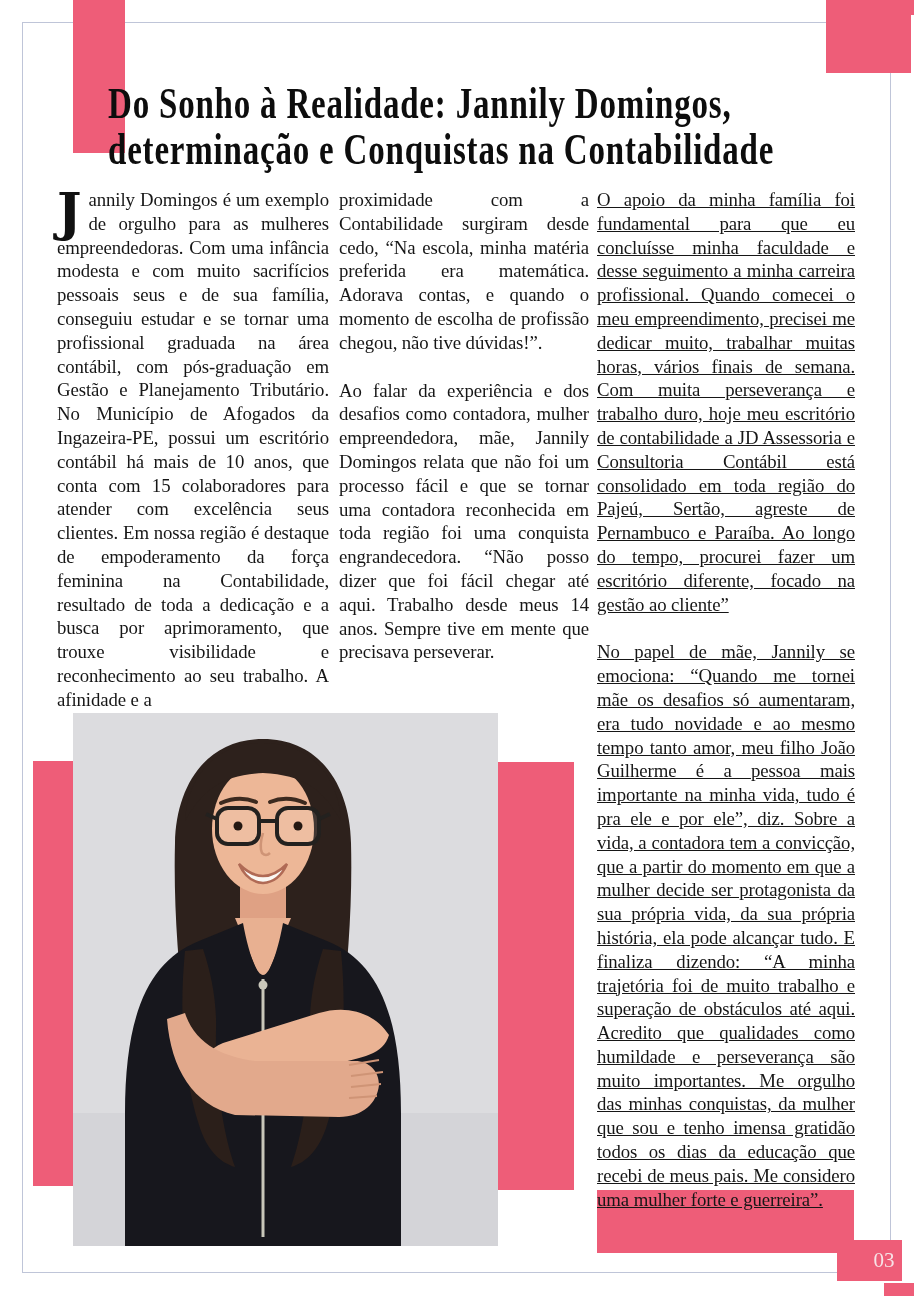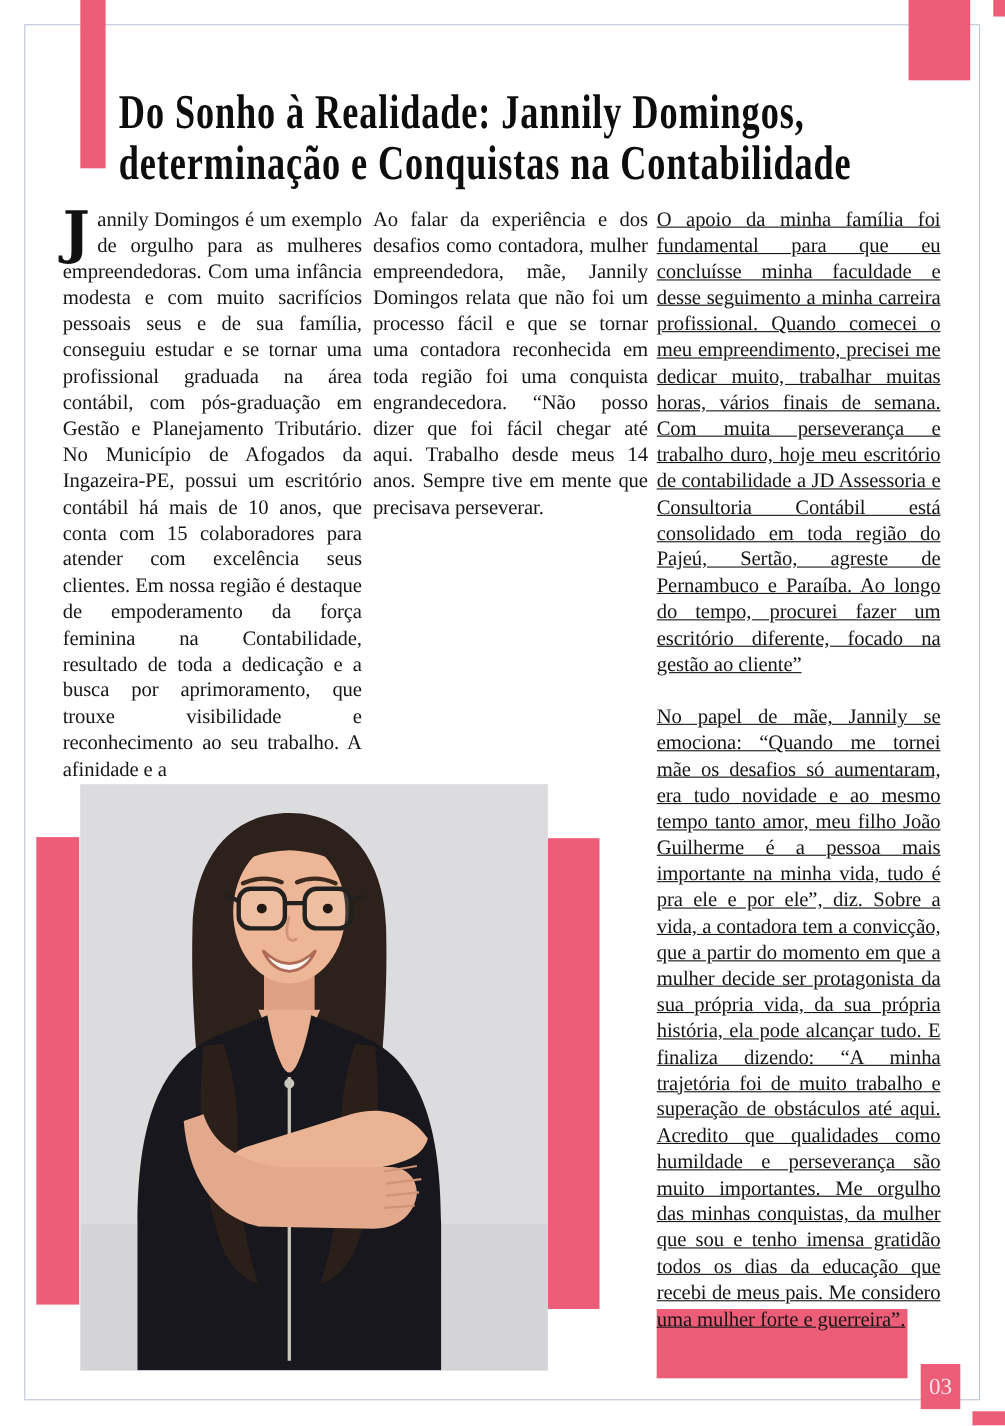"proximidade com a Contabilidade surgiram" p { html: none -> <p>proximidade com a Contabilidade surgiram desde cedo, “Na escola, minha matéria preferida era matemática. Adorava contas, e quando o momento de escolha de profissão chegou, não tive dúvidas!”.</p> }
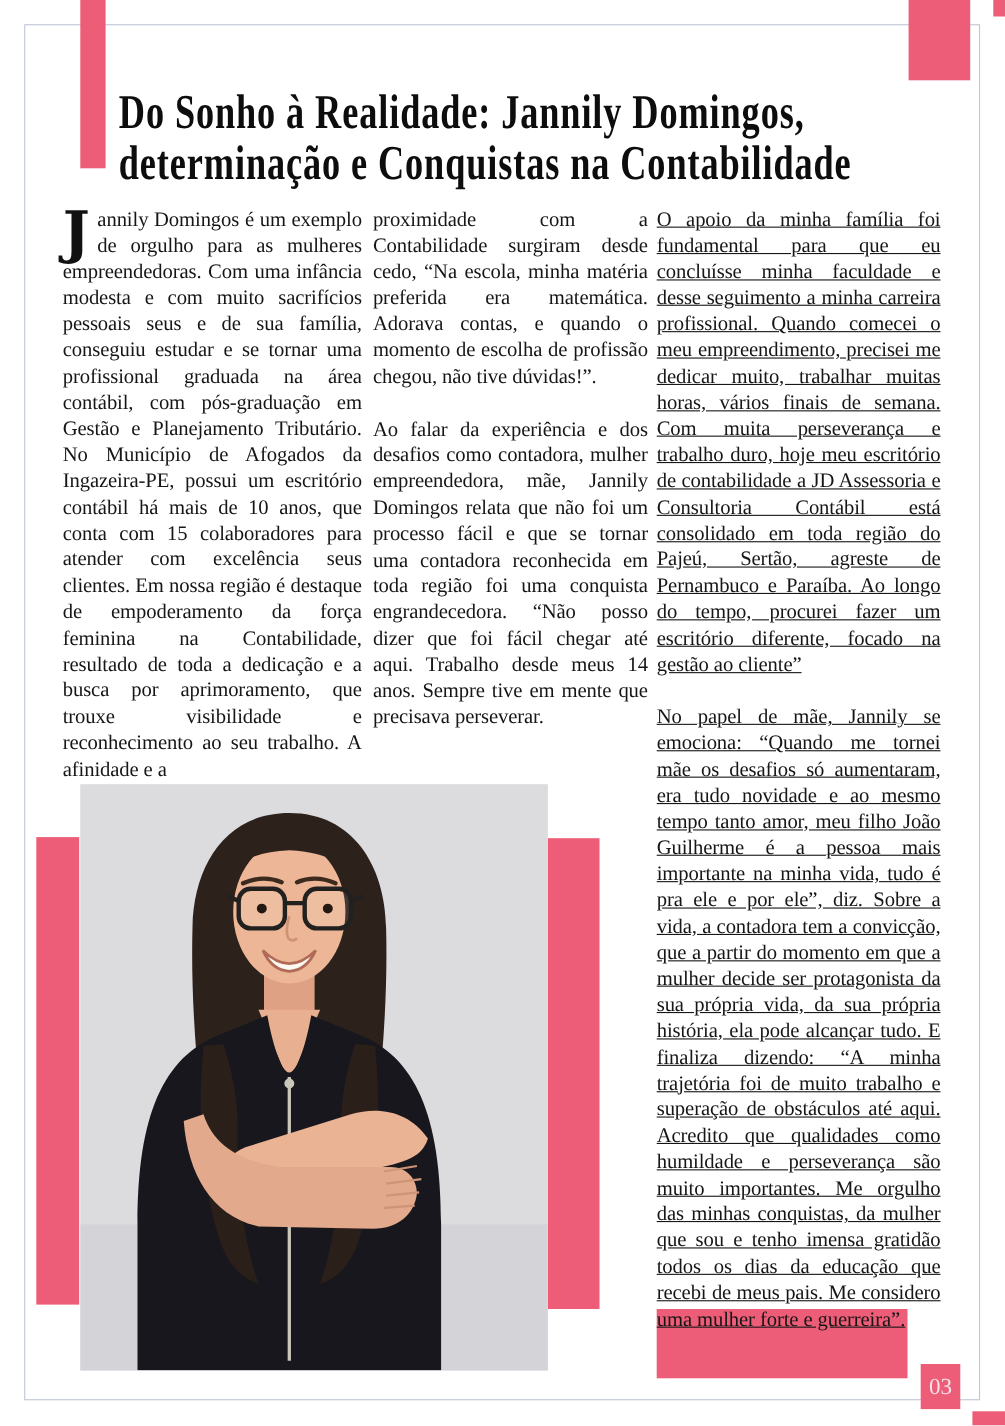"03" .deco { padding-left: none -> 29px }
